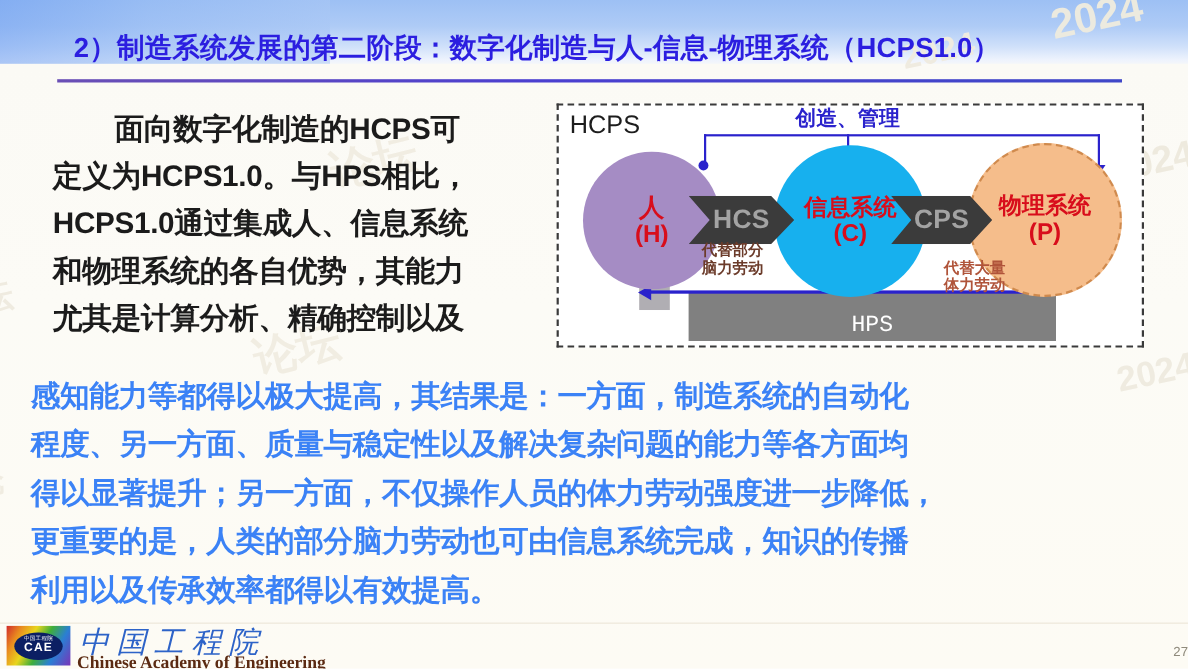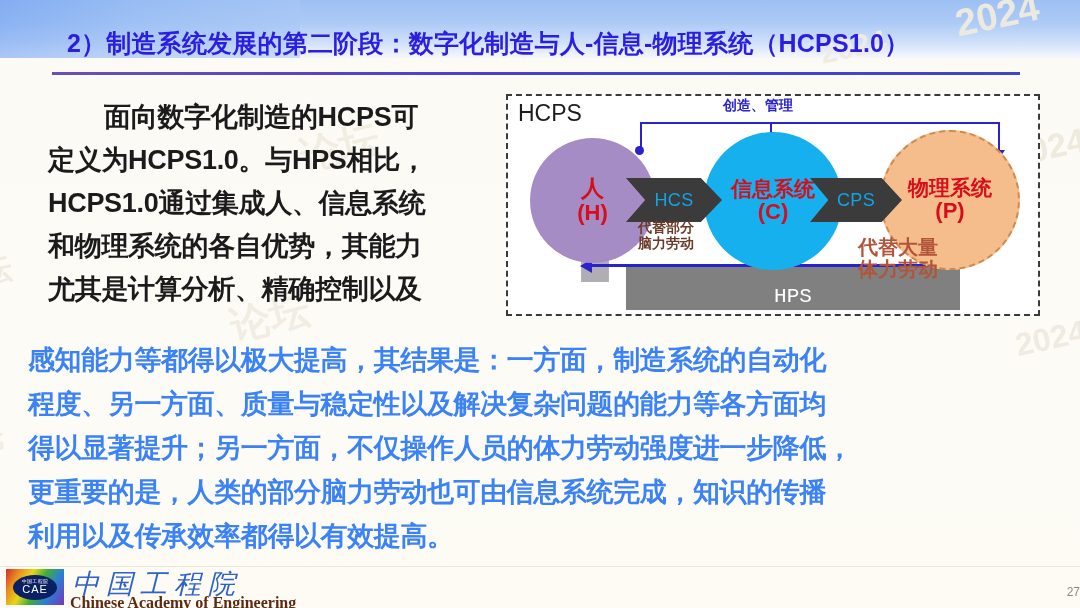"创造、管理" .txt-create { font-size: 14px -> 19px }
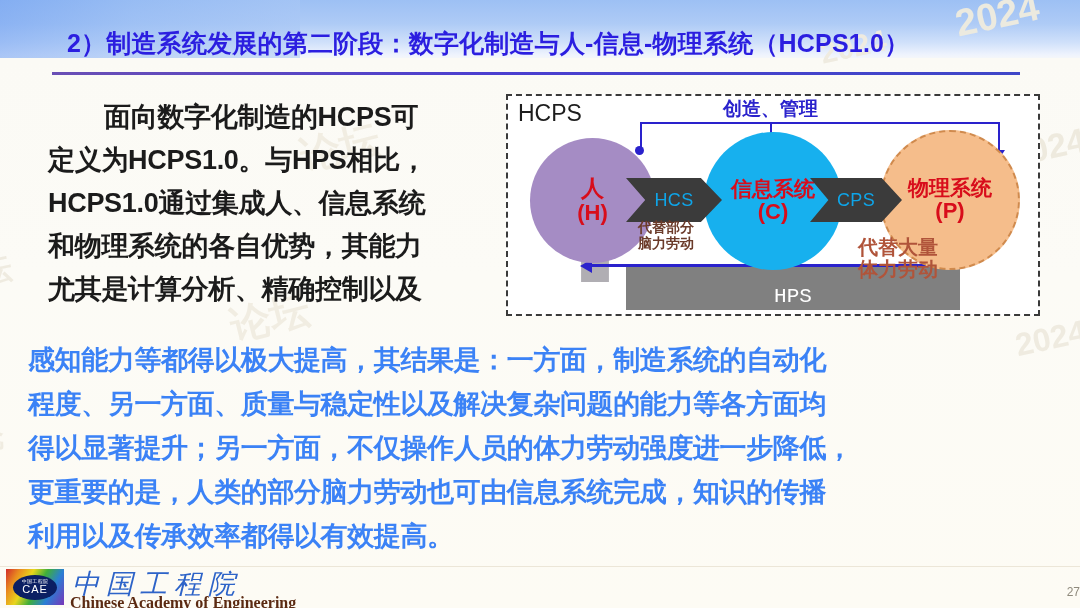"HCS" .chev { color: #0ea5e9 -> #a3a3a3; font-size: 18px -> 24px; font-weight: 400 -> 700 }
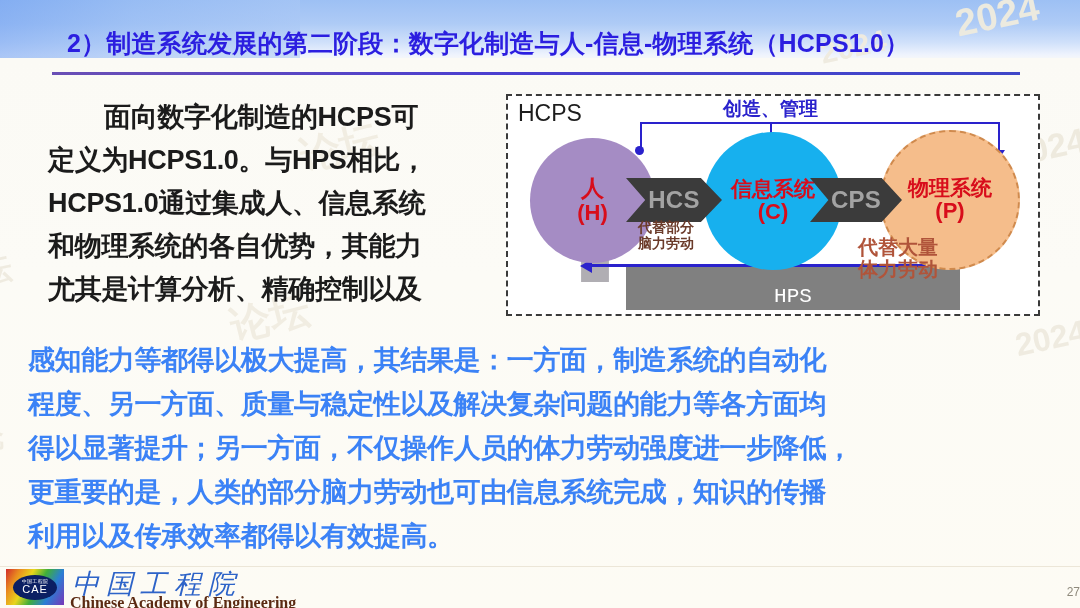"代替大量" .txt-phys { font-size: 20px -> 14px }
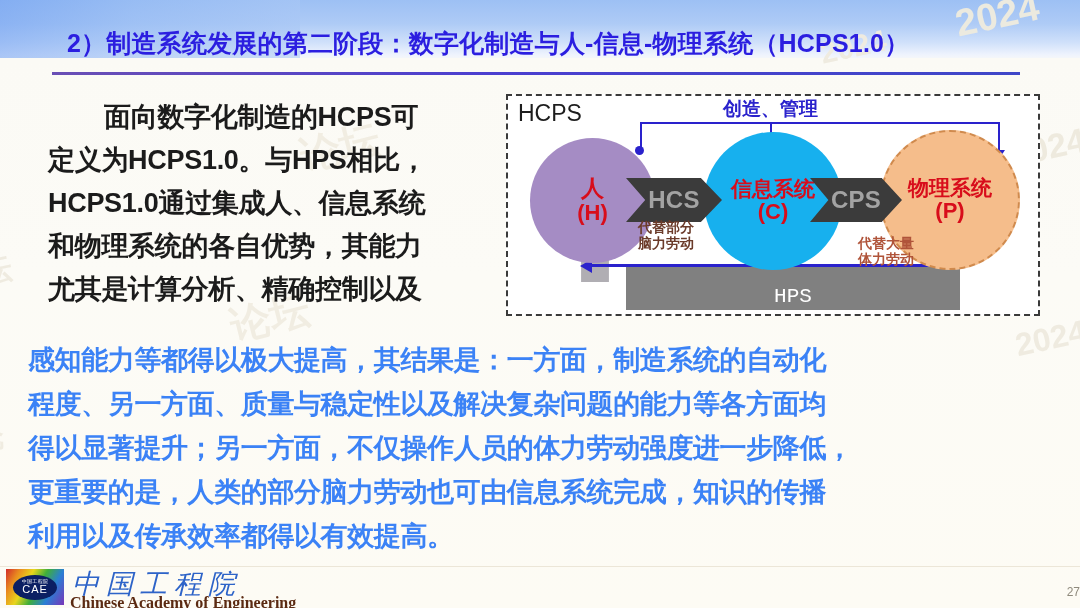"CAE" .cae-ell .en { font-weight: 400 -> 700 }
